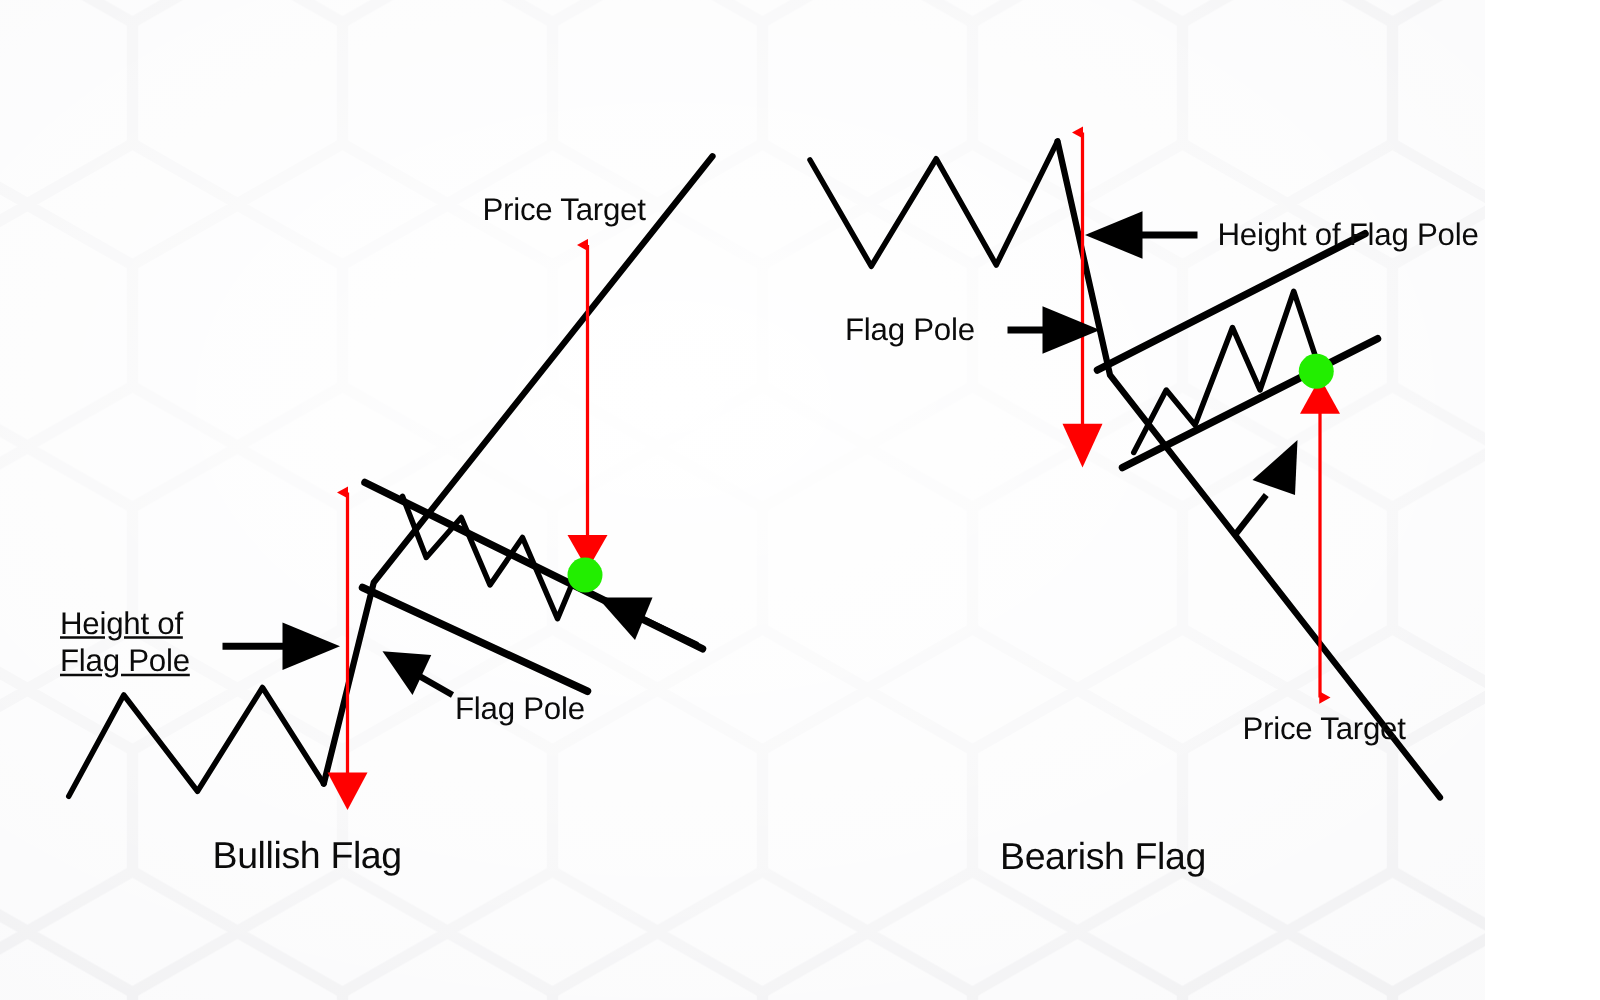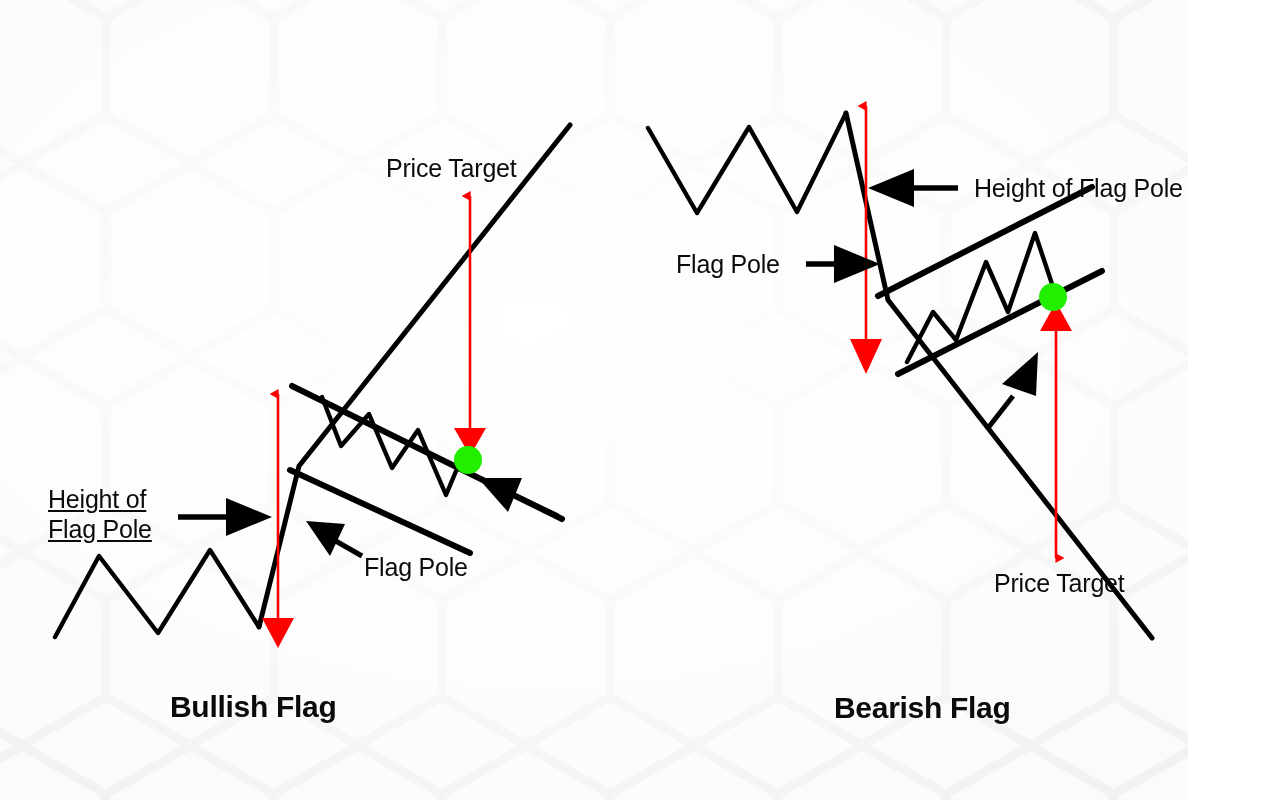"Bullish Flag" .lbl-title { font-weight: 700 -> 400; margin-top: 22px -> none }
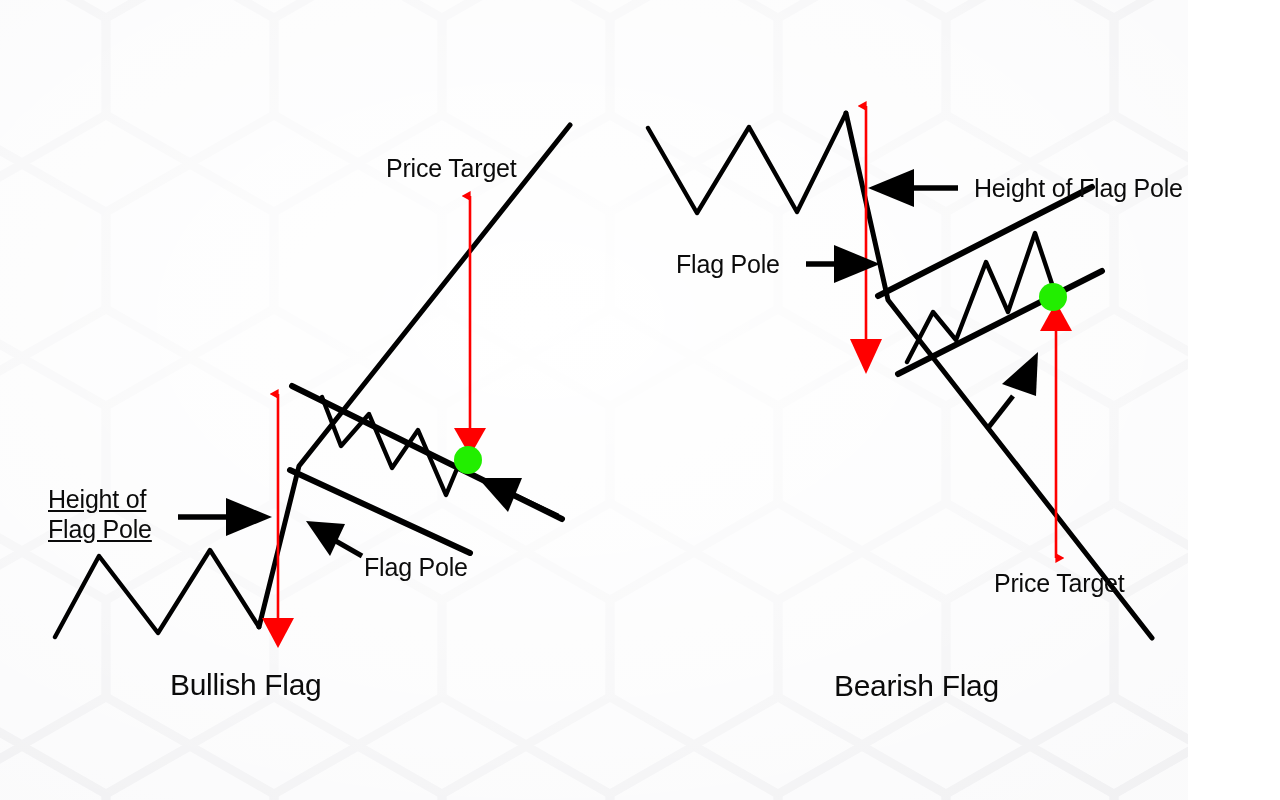"Bearish Flag" div.lbl { left: 834px -> 800px }
